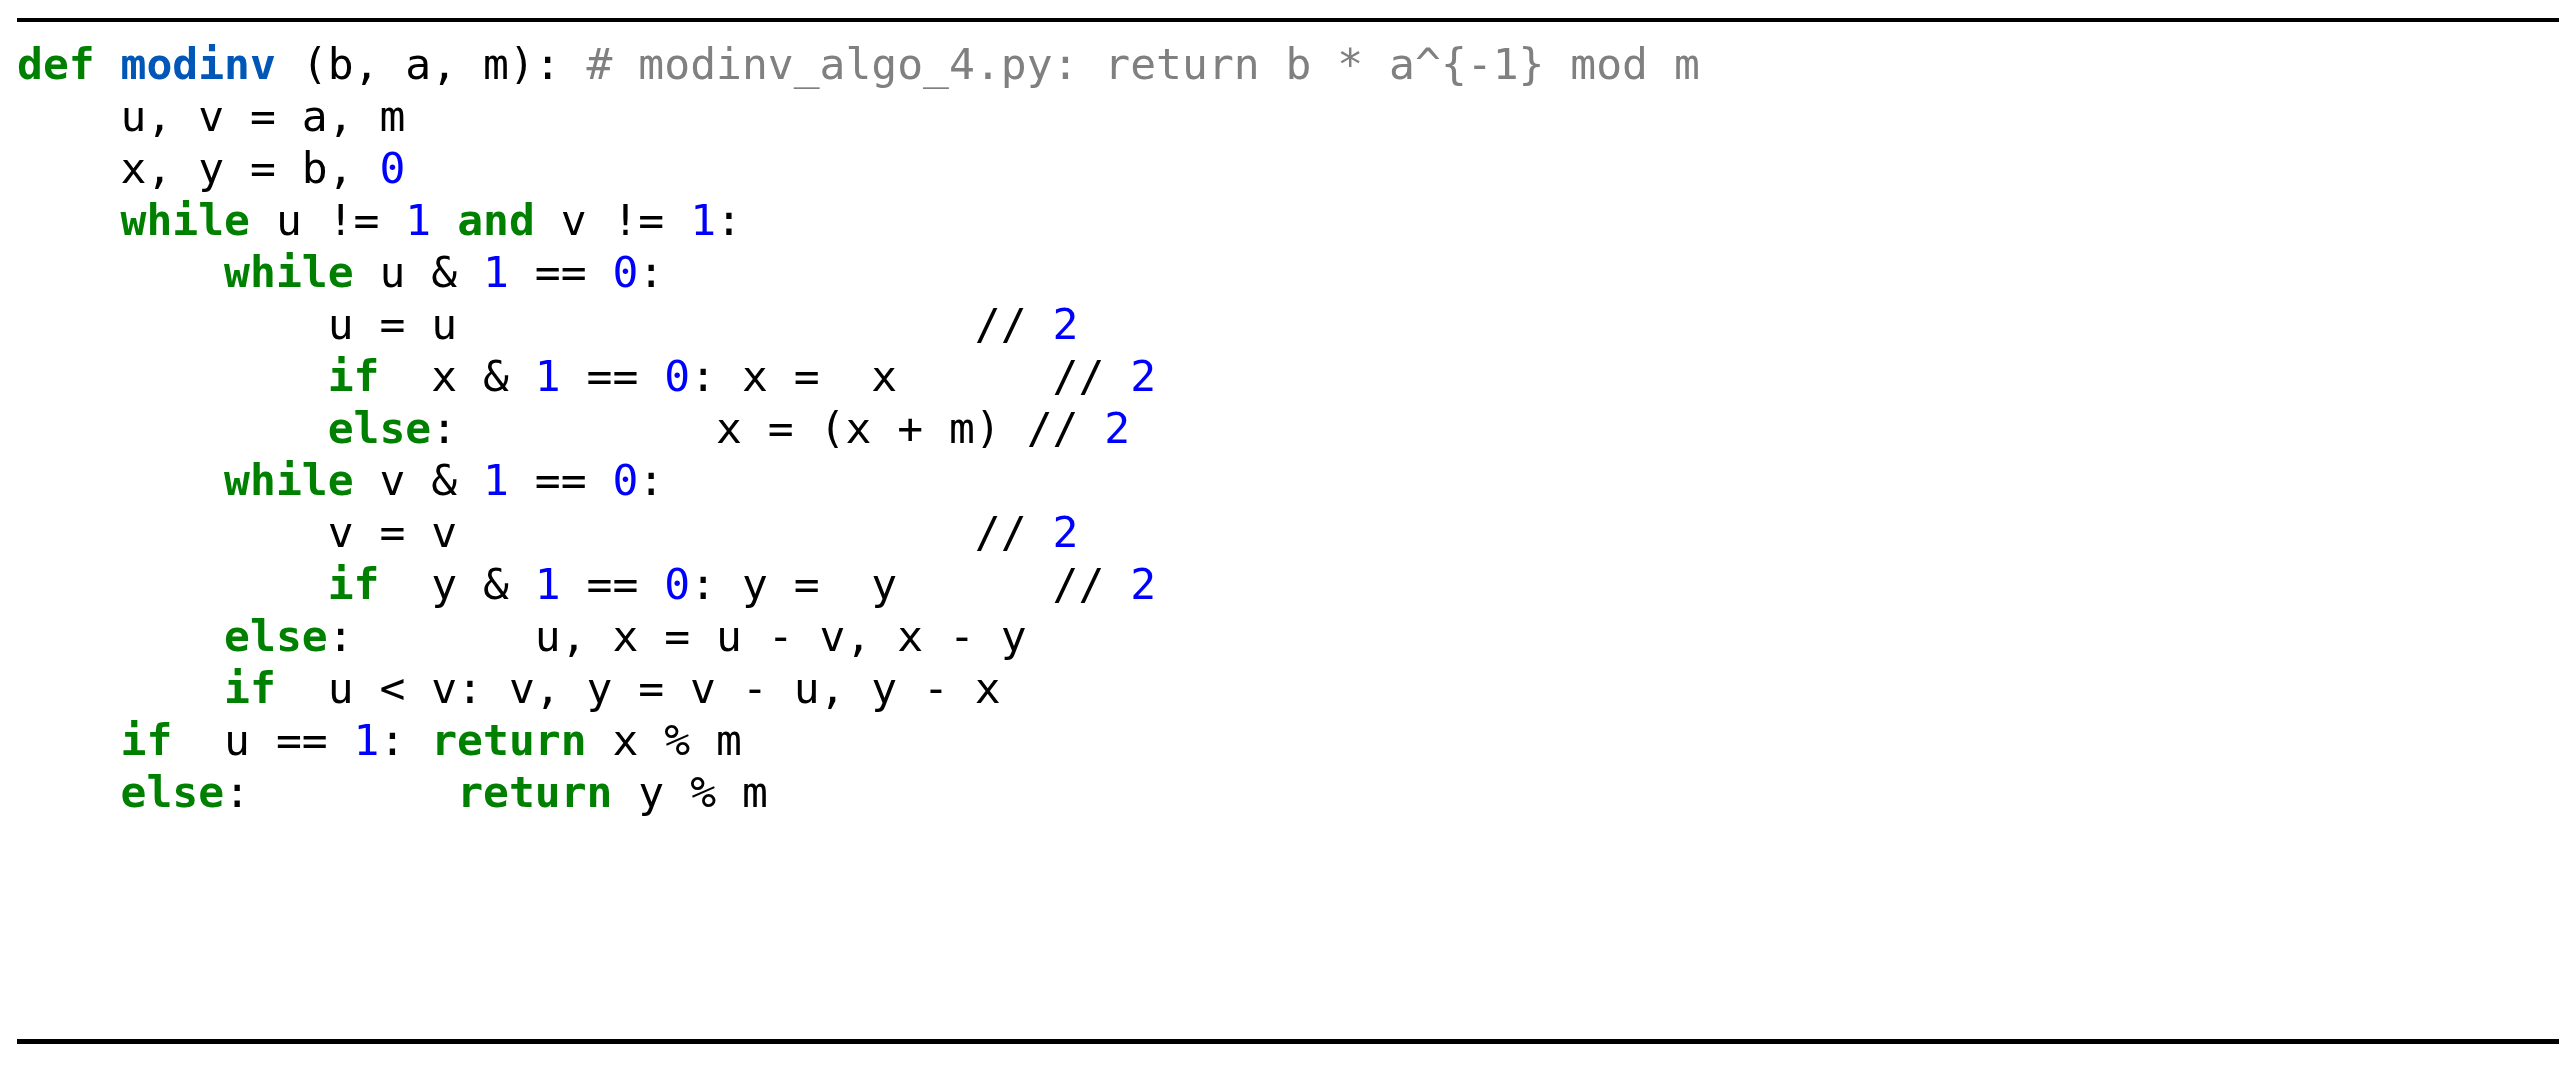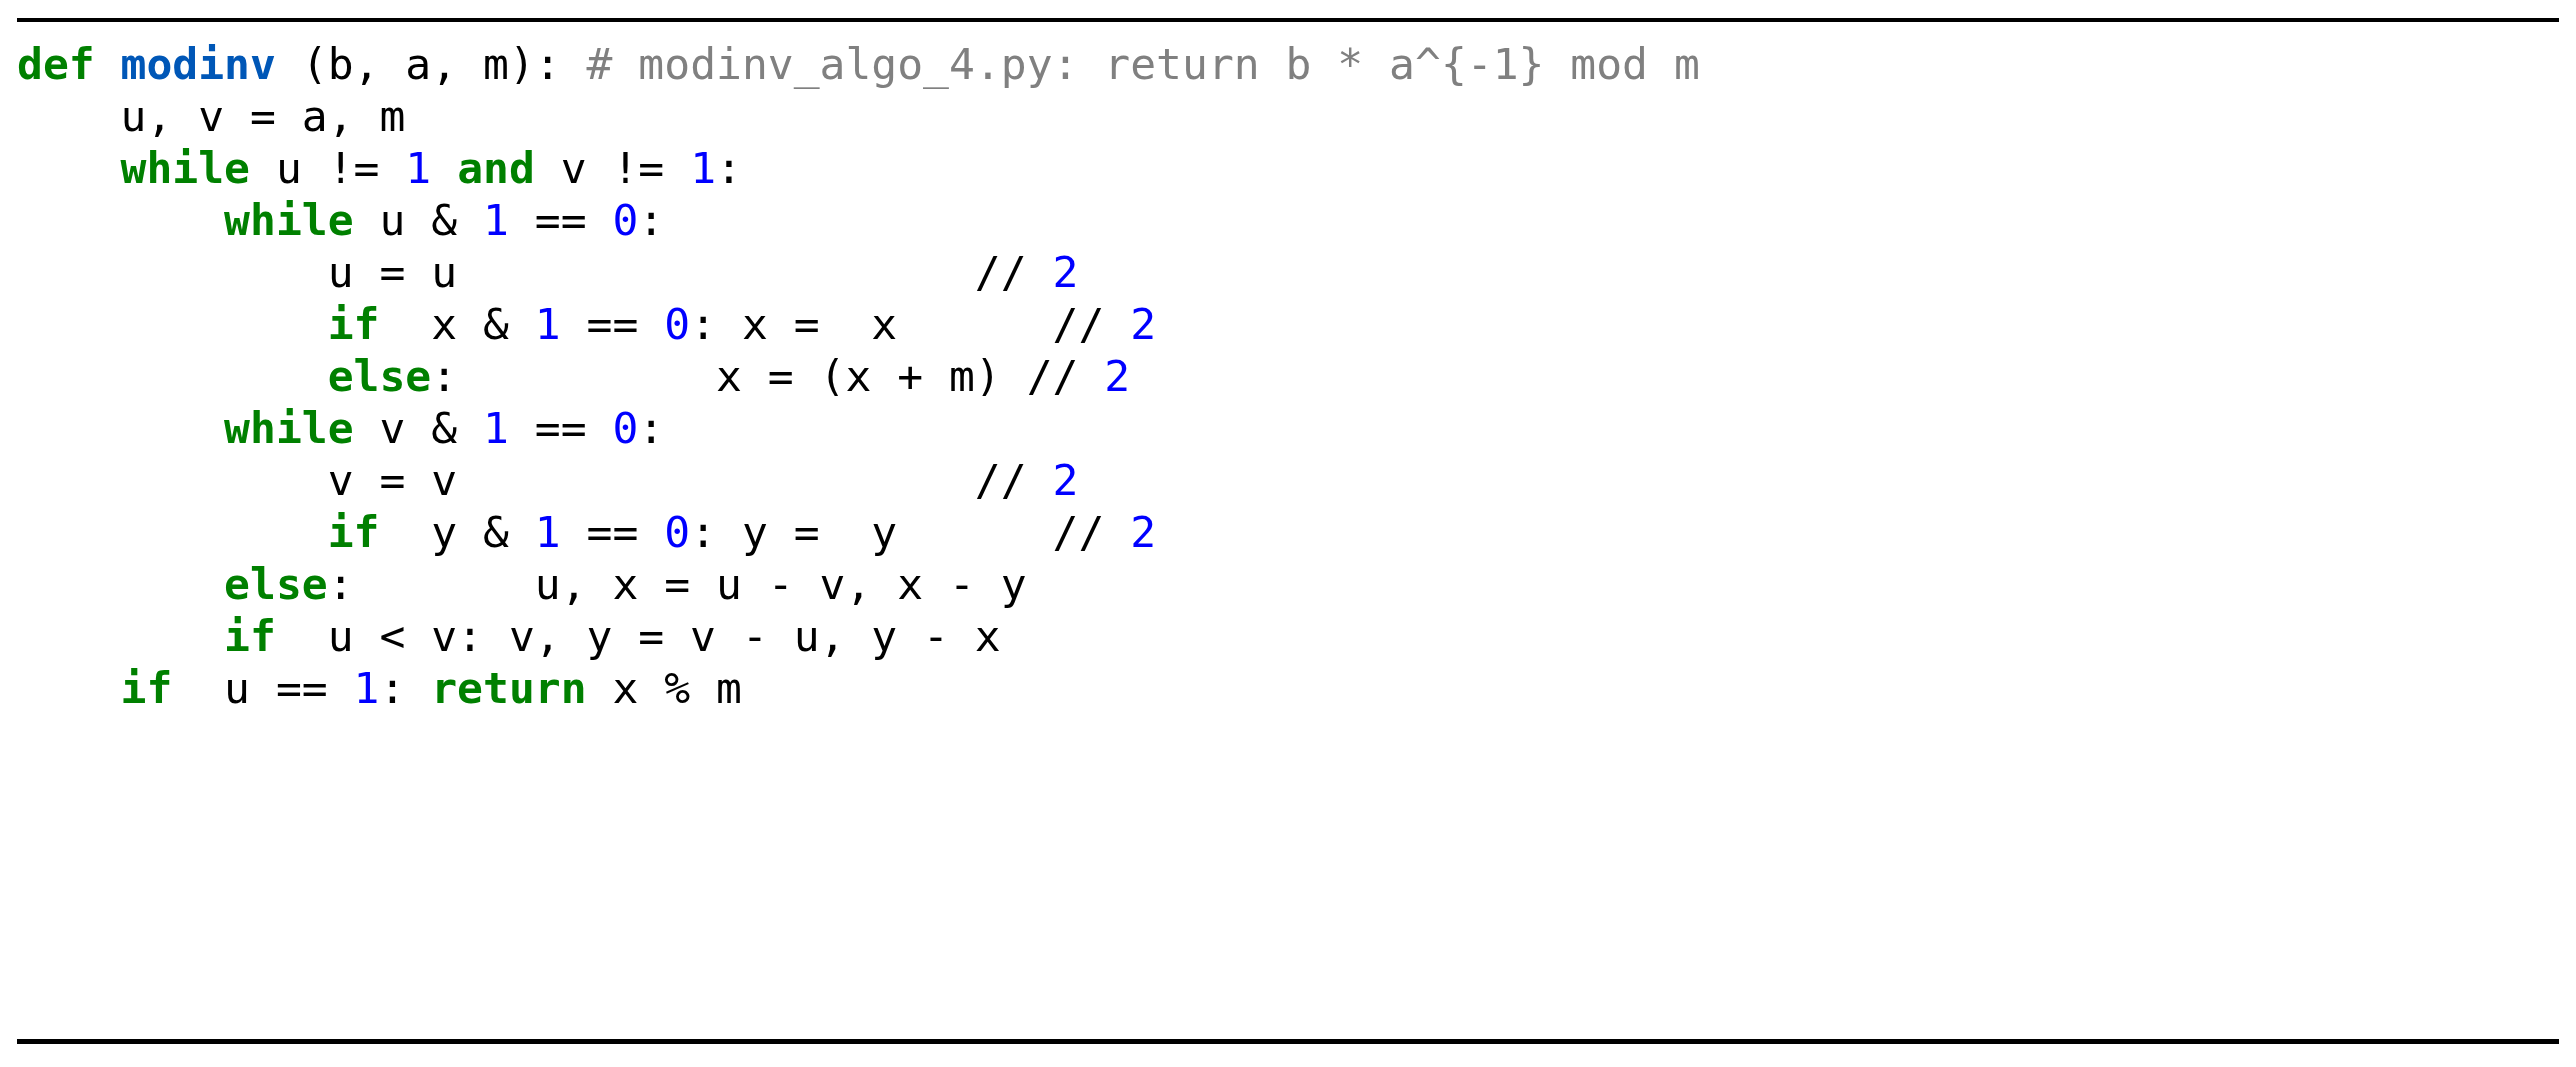"x, y = b, 0" div.code-line { html: none -> <div><span> x, y = b, </span><span>0</span></div> }
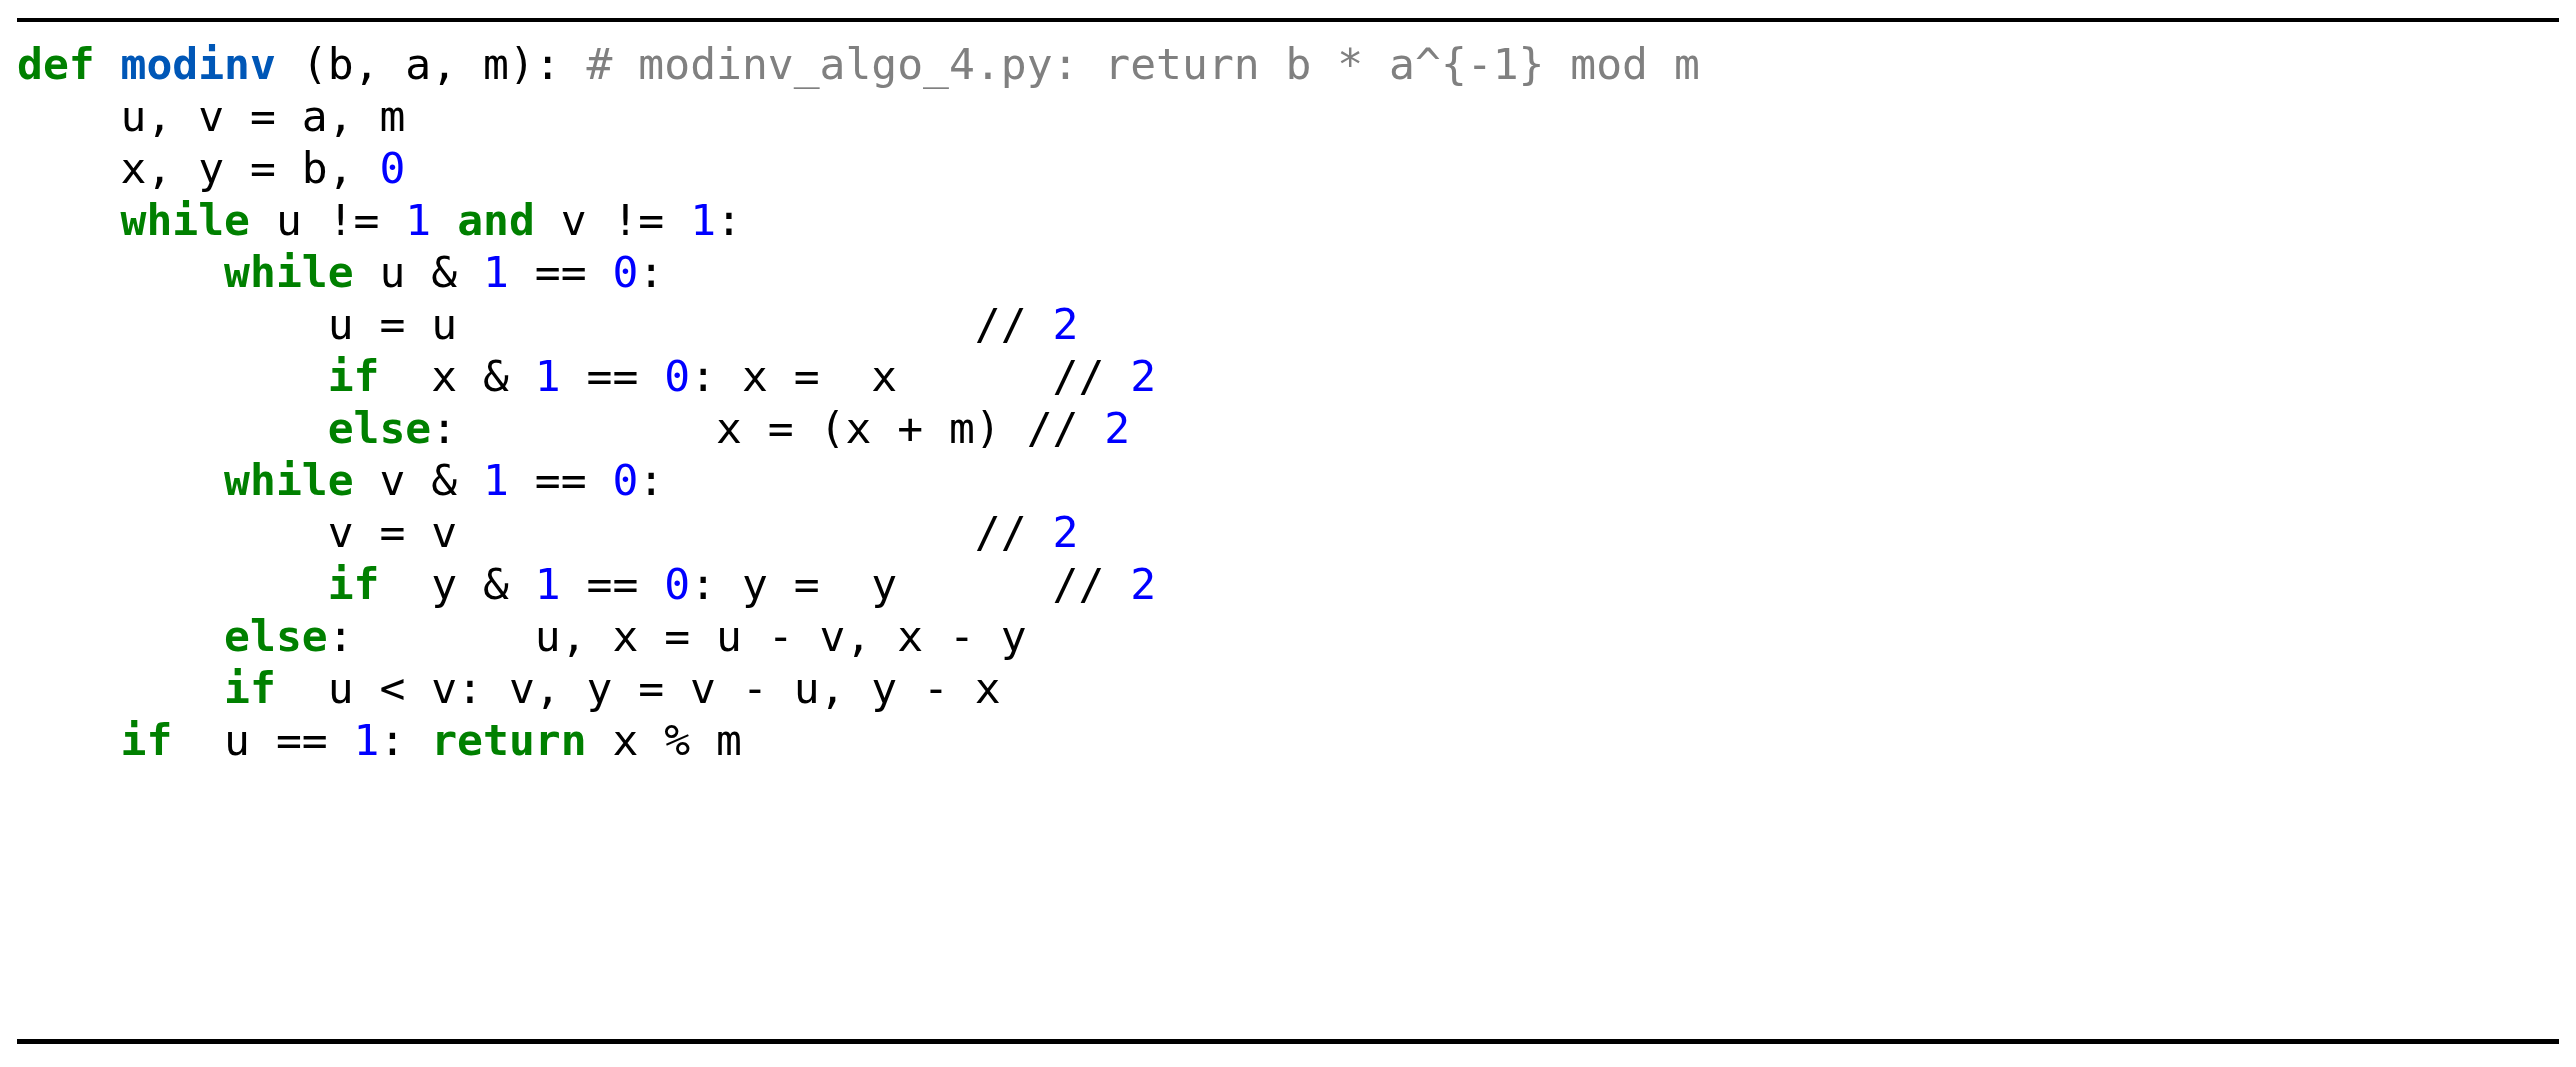"else: return y % m" div.code-line { html: none -> <div><span> </span><span>else</span><span>: </span><span>return</span><span> y % m</span></div> }
